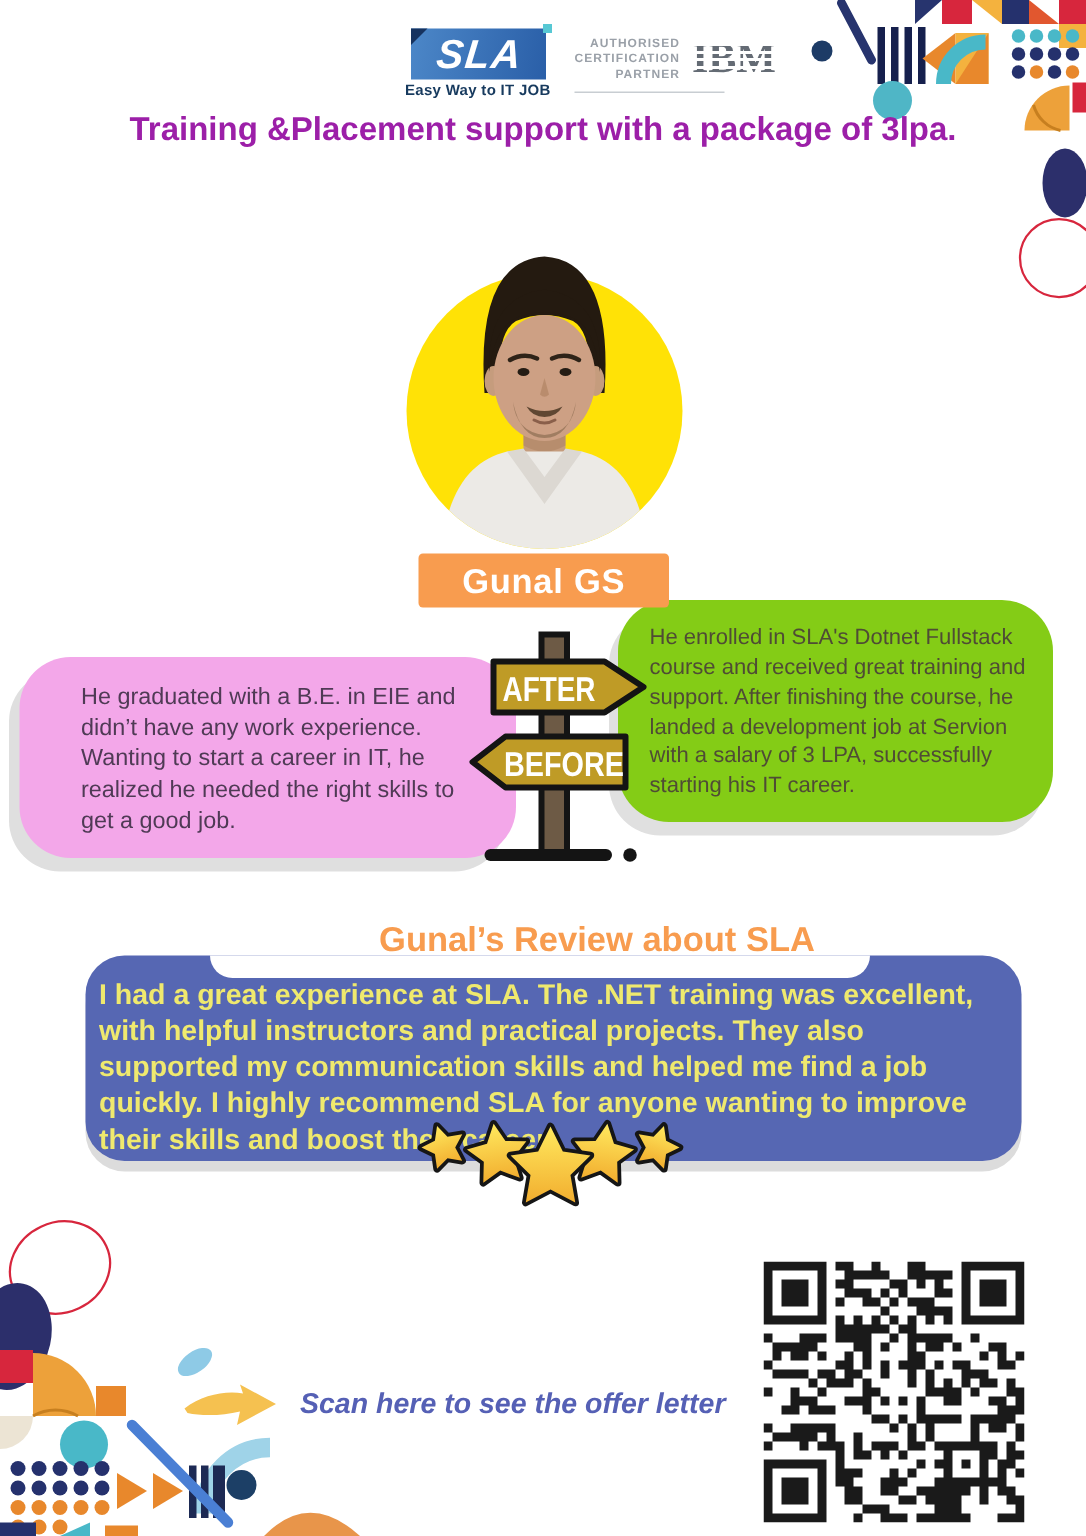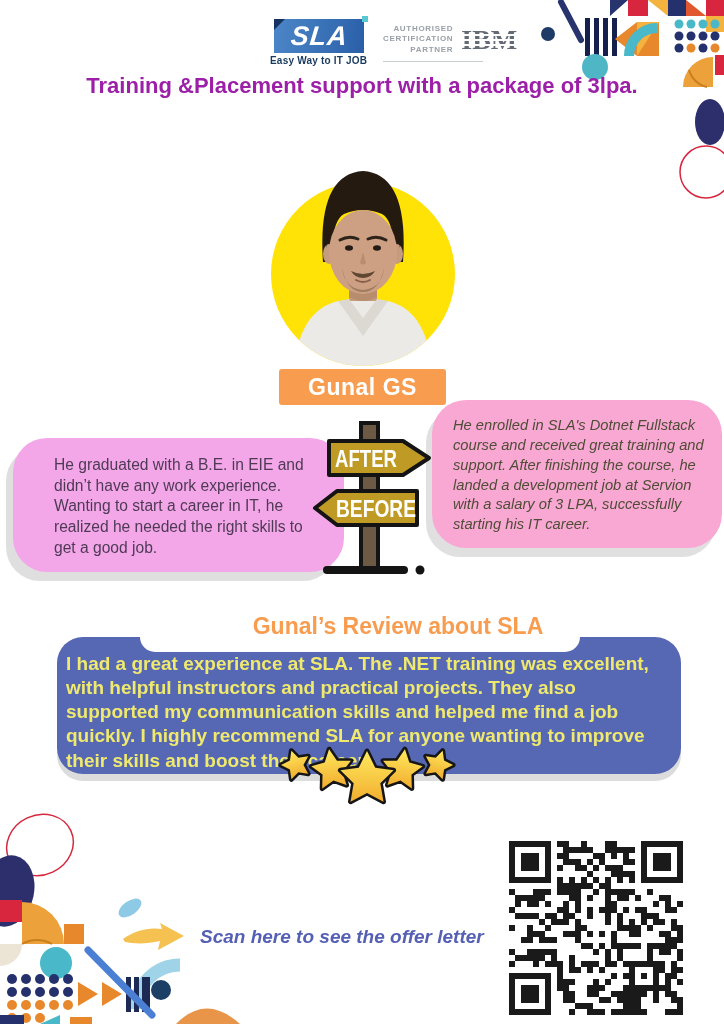"He enrolled in SLA's Dotnet" .bubble-after { background: #f9a8d4 -> #84cc16; font-style: italic -> none; left: 432px -> 412px }
